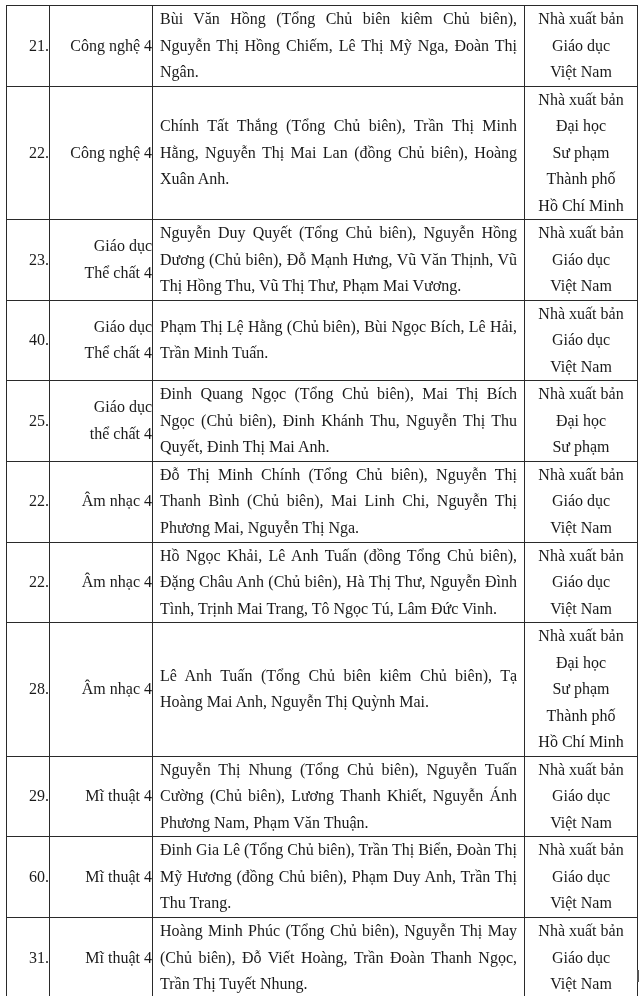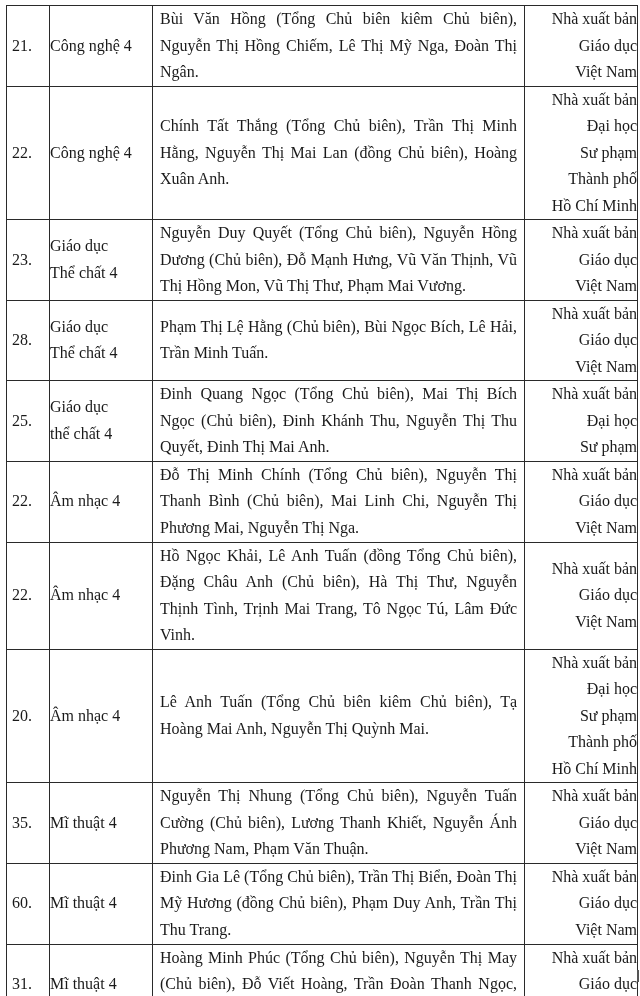"Nhà xuất bản" td.pub { text-align: right -> center }
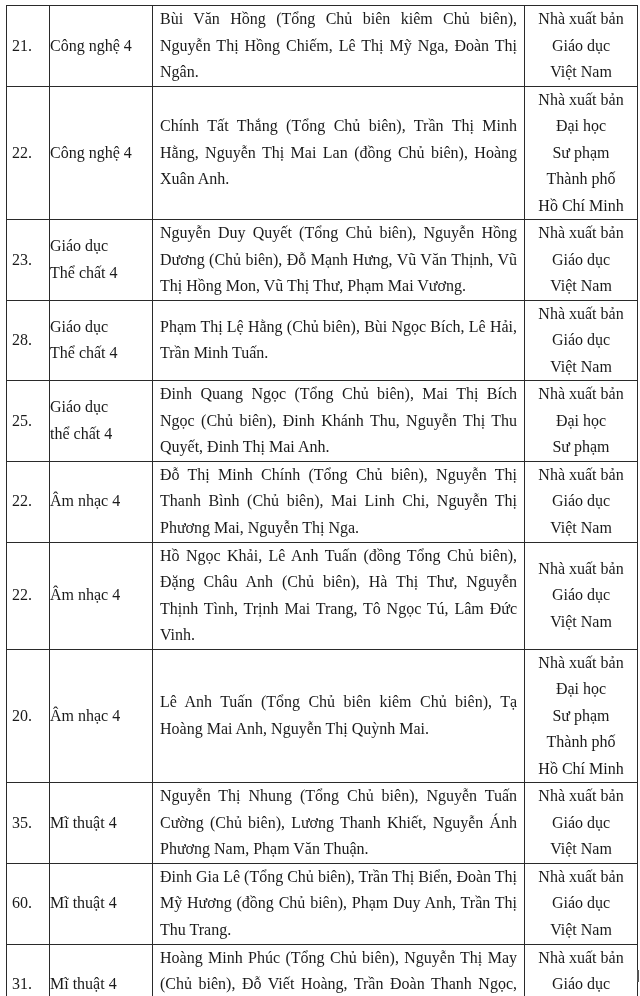"21." td.no { text-align: left -> right }
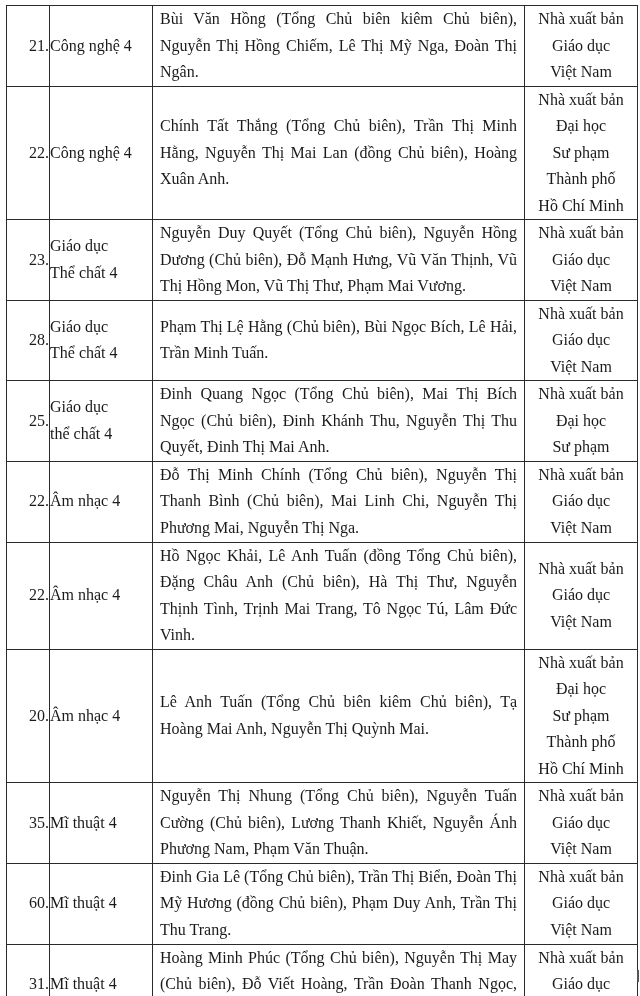"Công nghệ 4" td.title { text-align: left -> right }
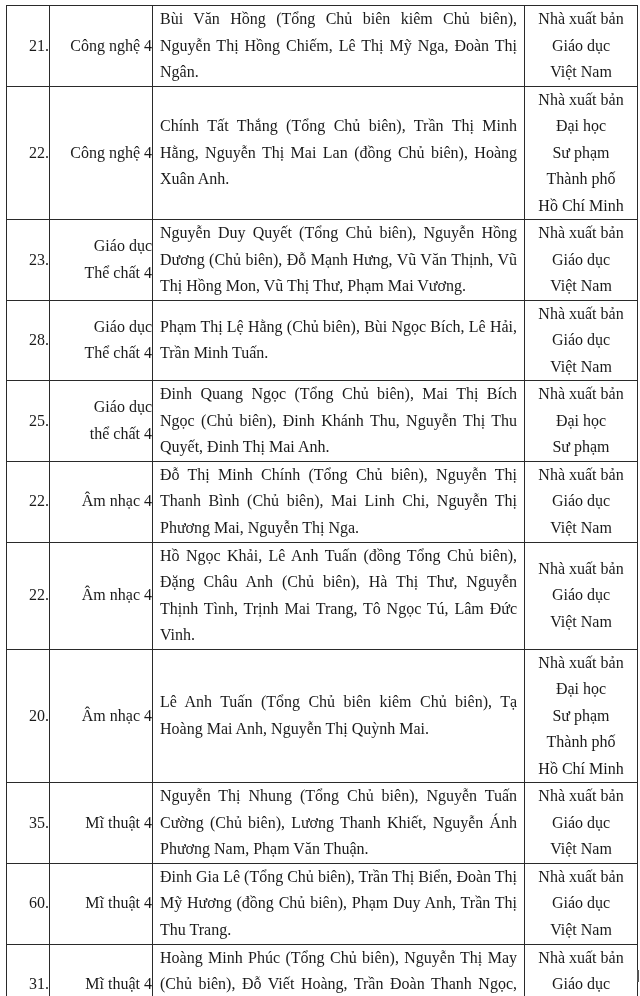"Nguyễn Duy Quyết (Tổng Chủ" td.authors { text: Mon -> Thu }
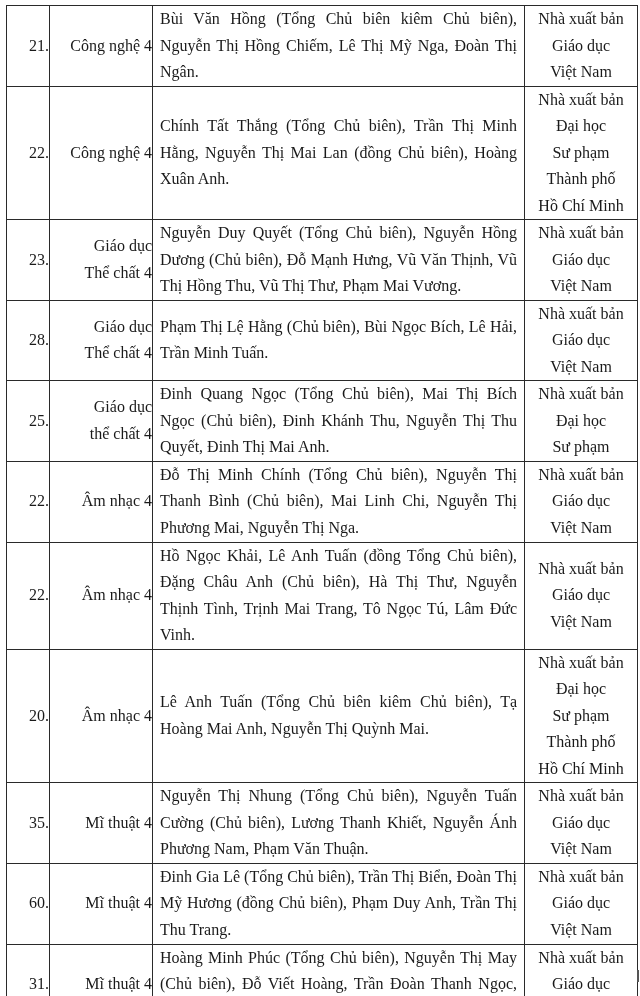"28." td.no { text: 28 -> 40 }
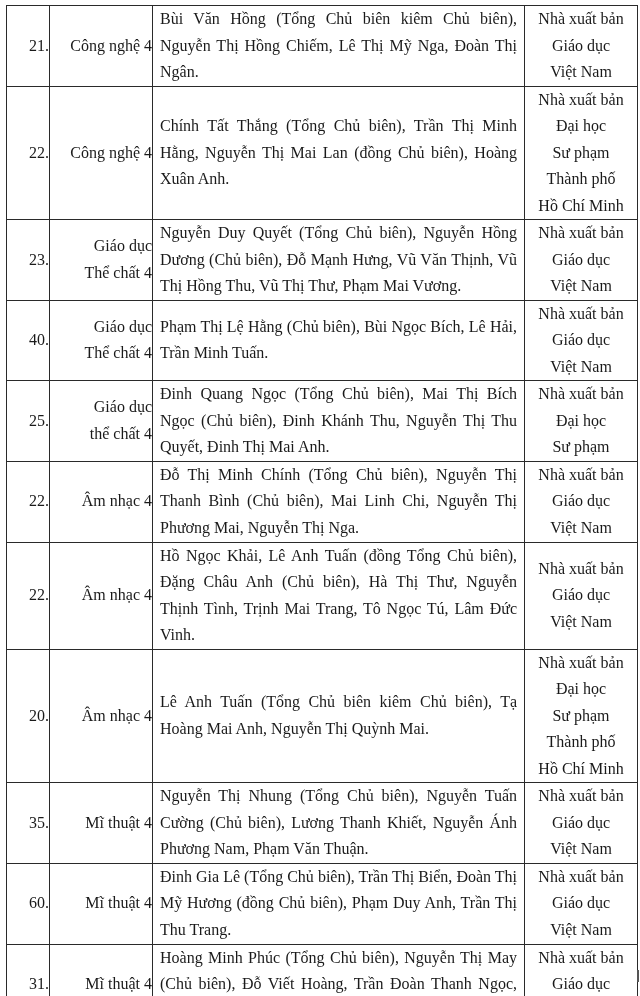"Hồ Ngọc Khải, Lê Anh" td.authors { text: Thịnh -> Đình }
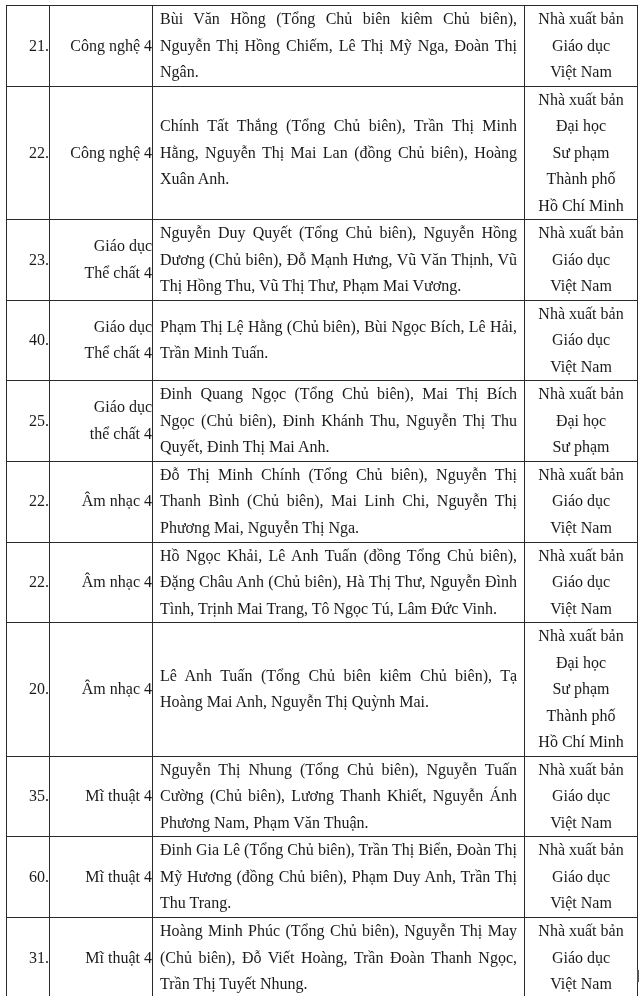"20." td.no { text: 20 -> 28 }
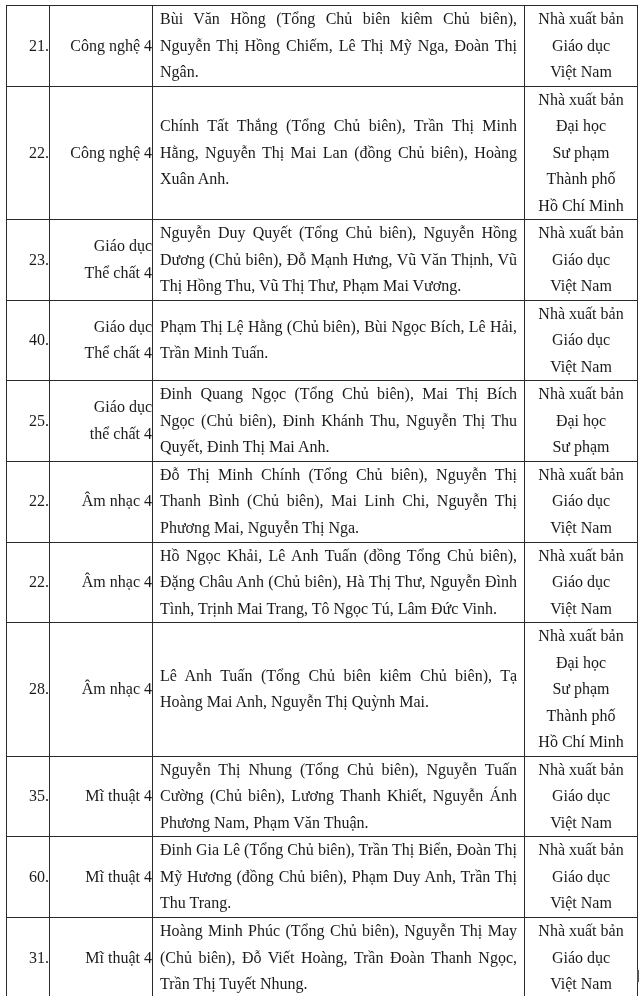"35." td.no { text: 35 -> 29 }
